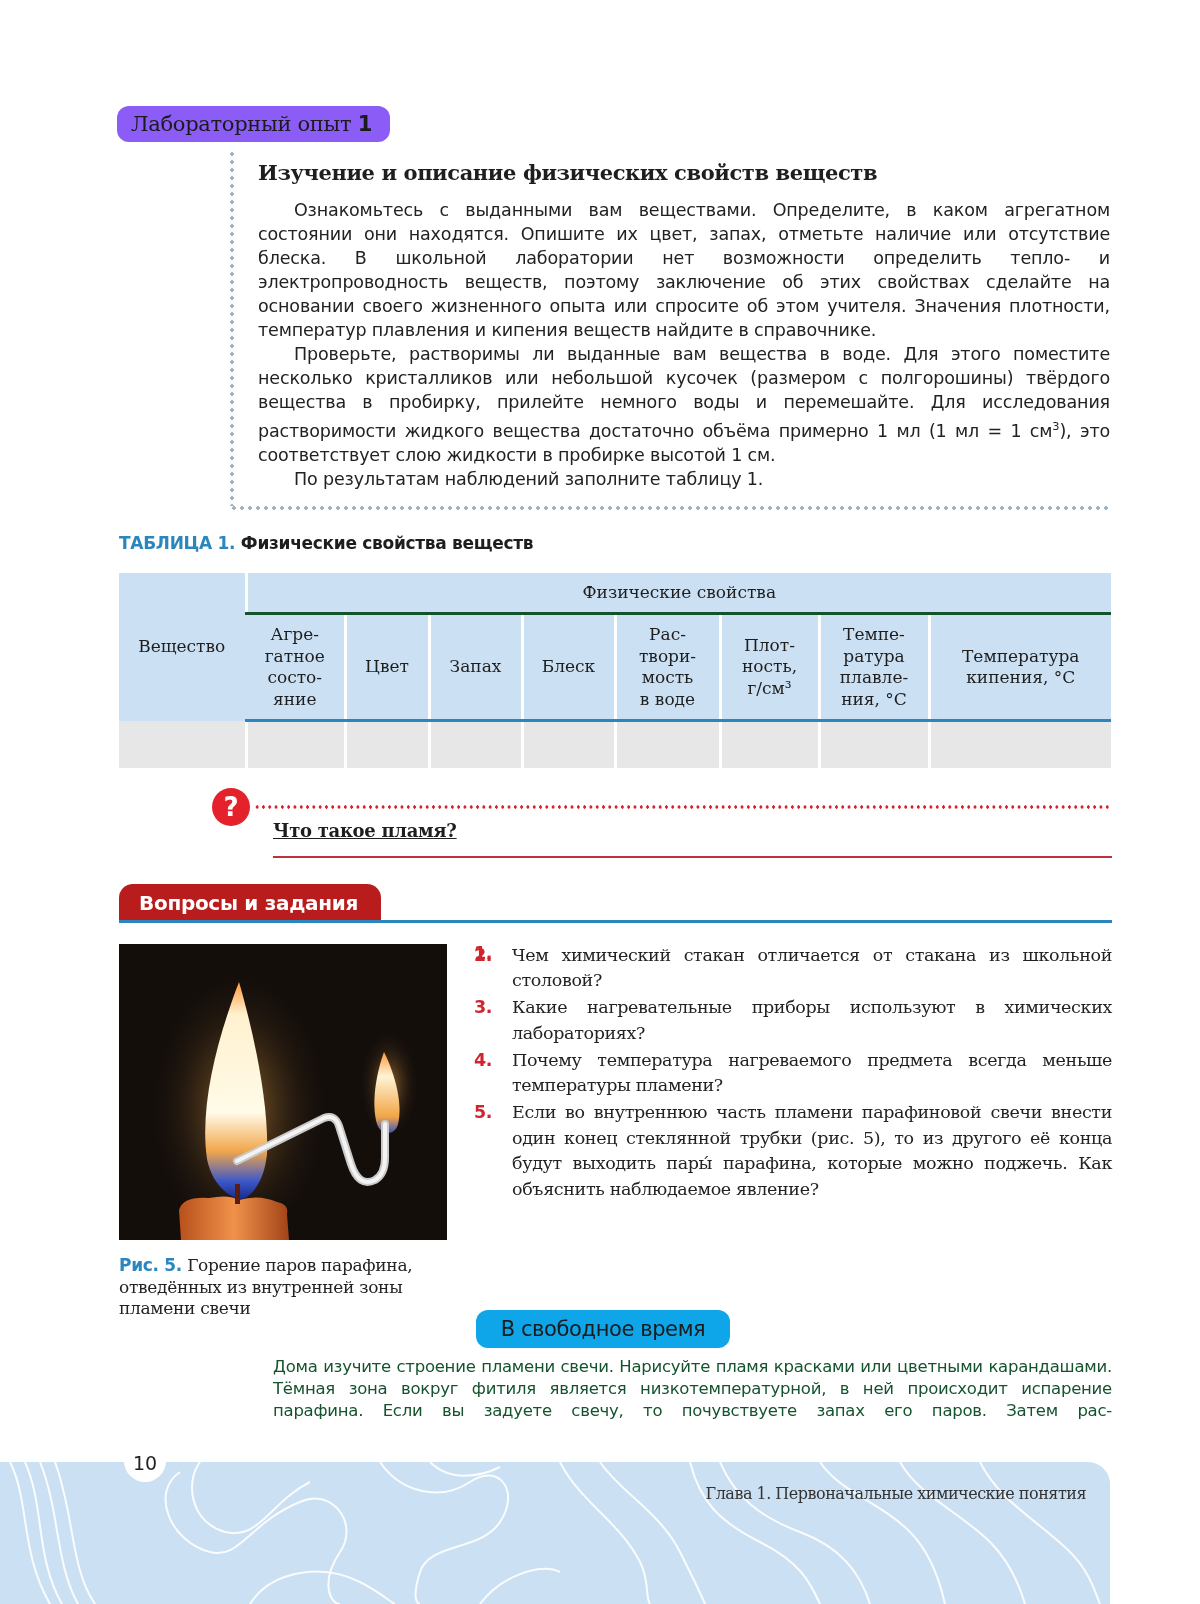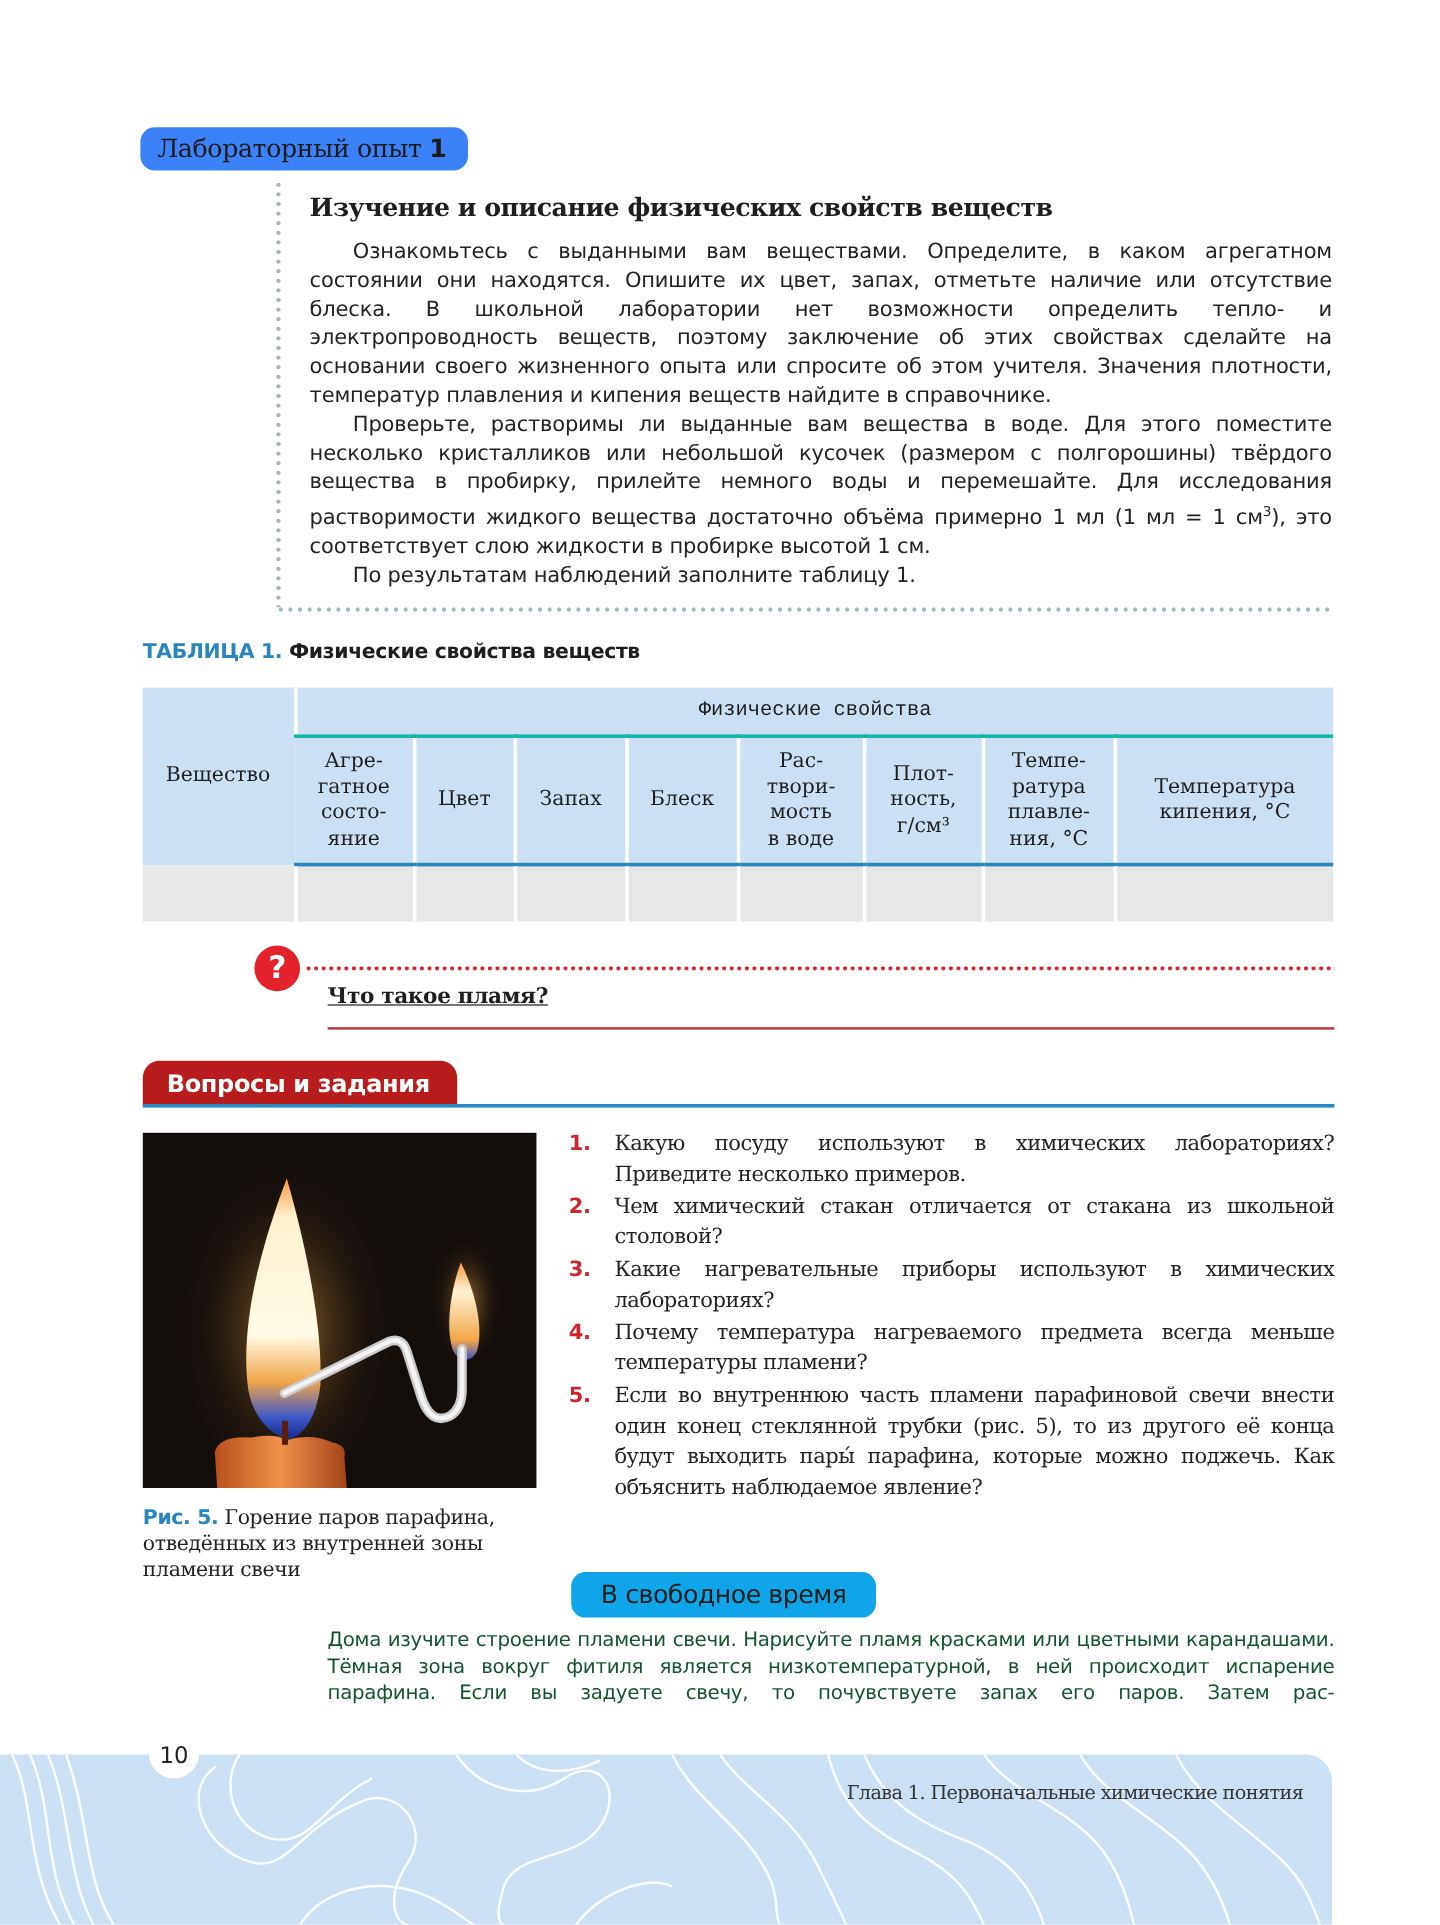"Лабораторный опыт 1" .lab-badge { background: #3b82f6 -> #8b5cf6 }
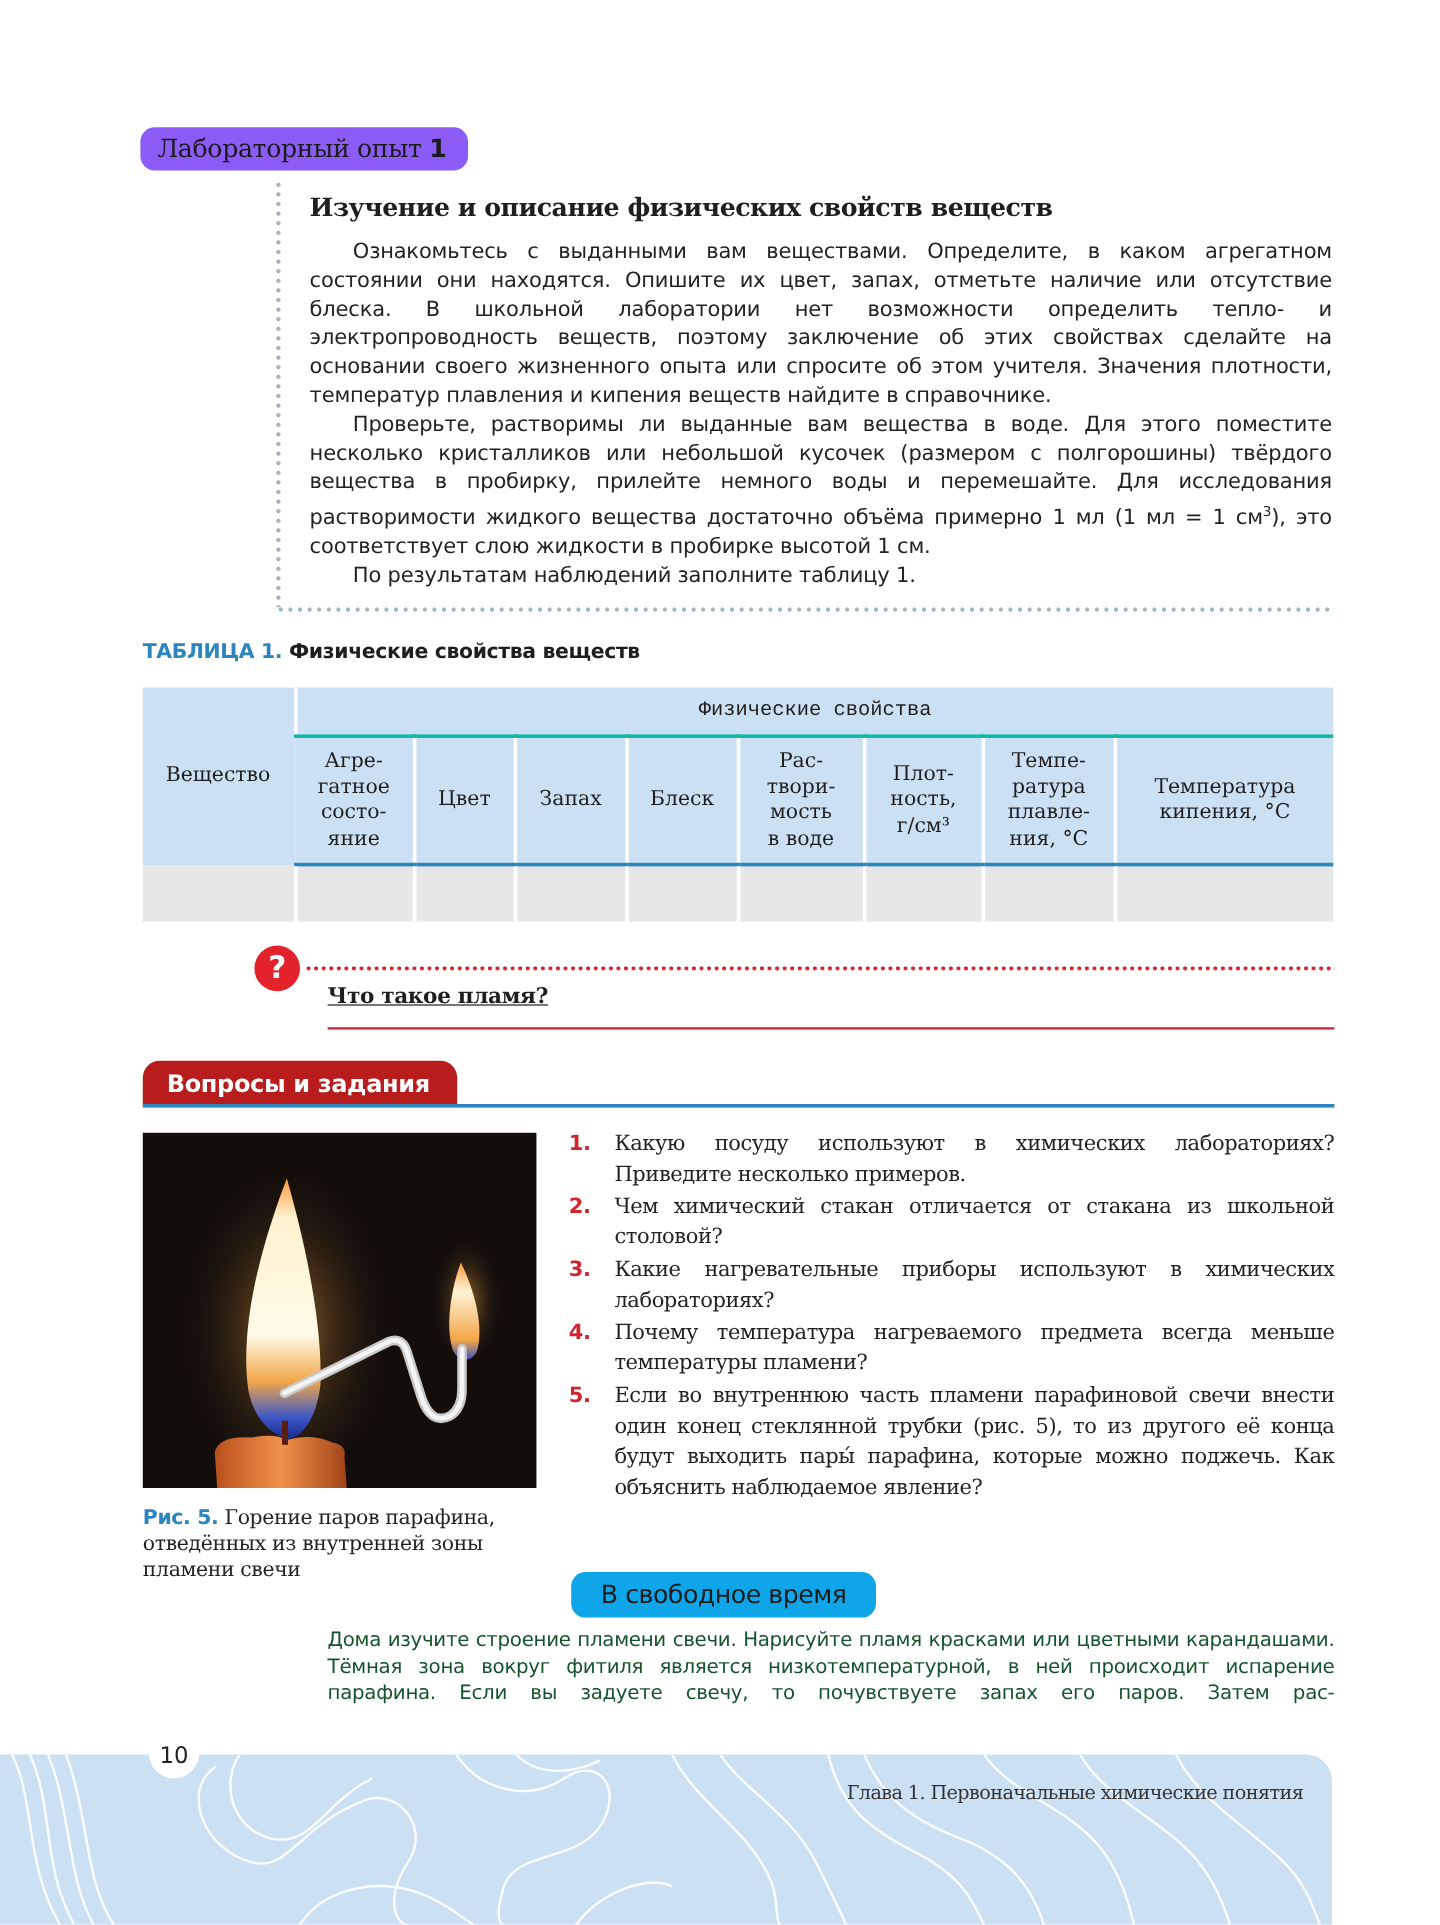"Физические свойства" .tbl th.group { border-bottom: 3px solid #14b8a6 -> 3px solid #14532d; font-family: Liberation Mono, monospace -> none }
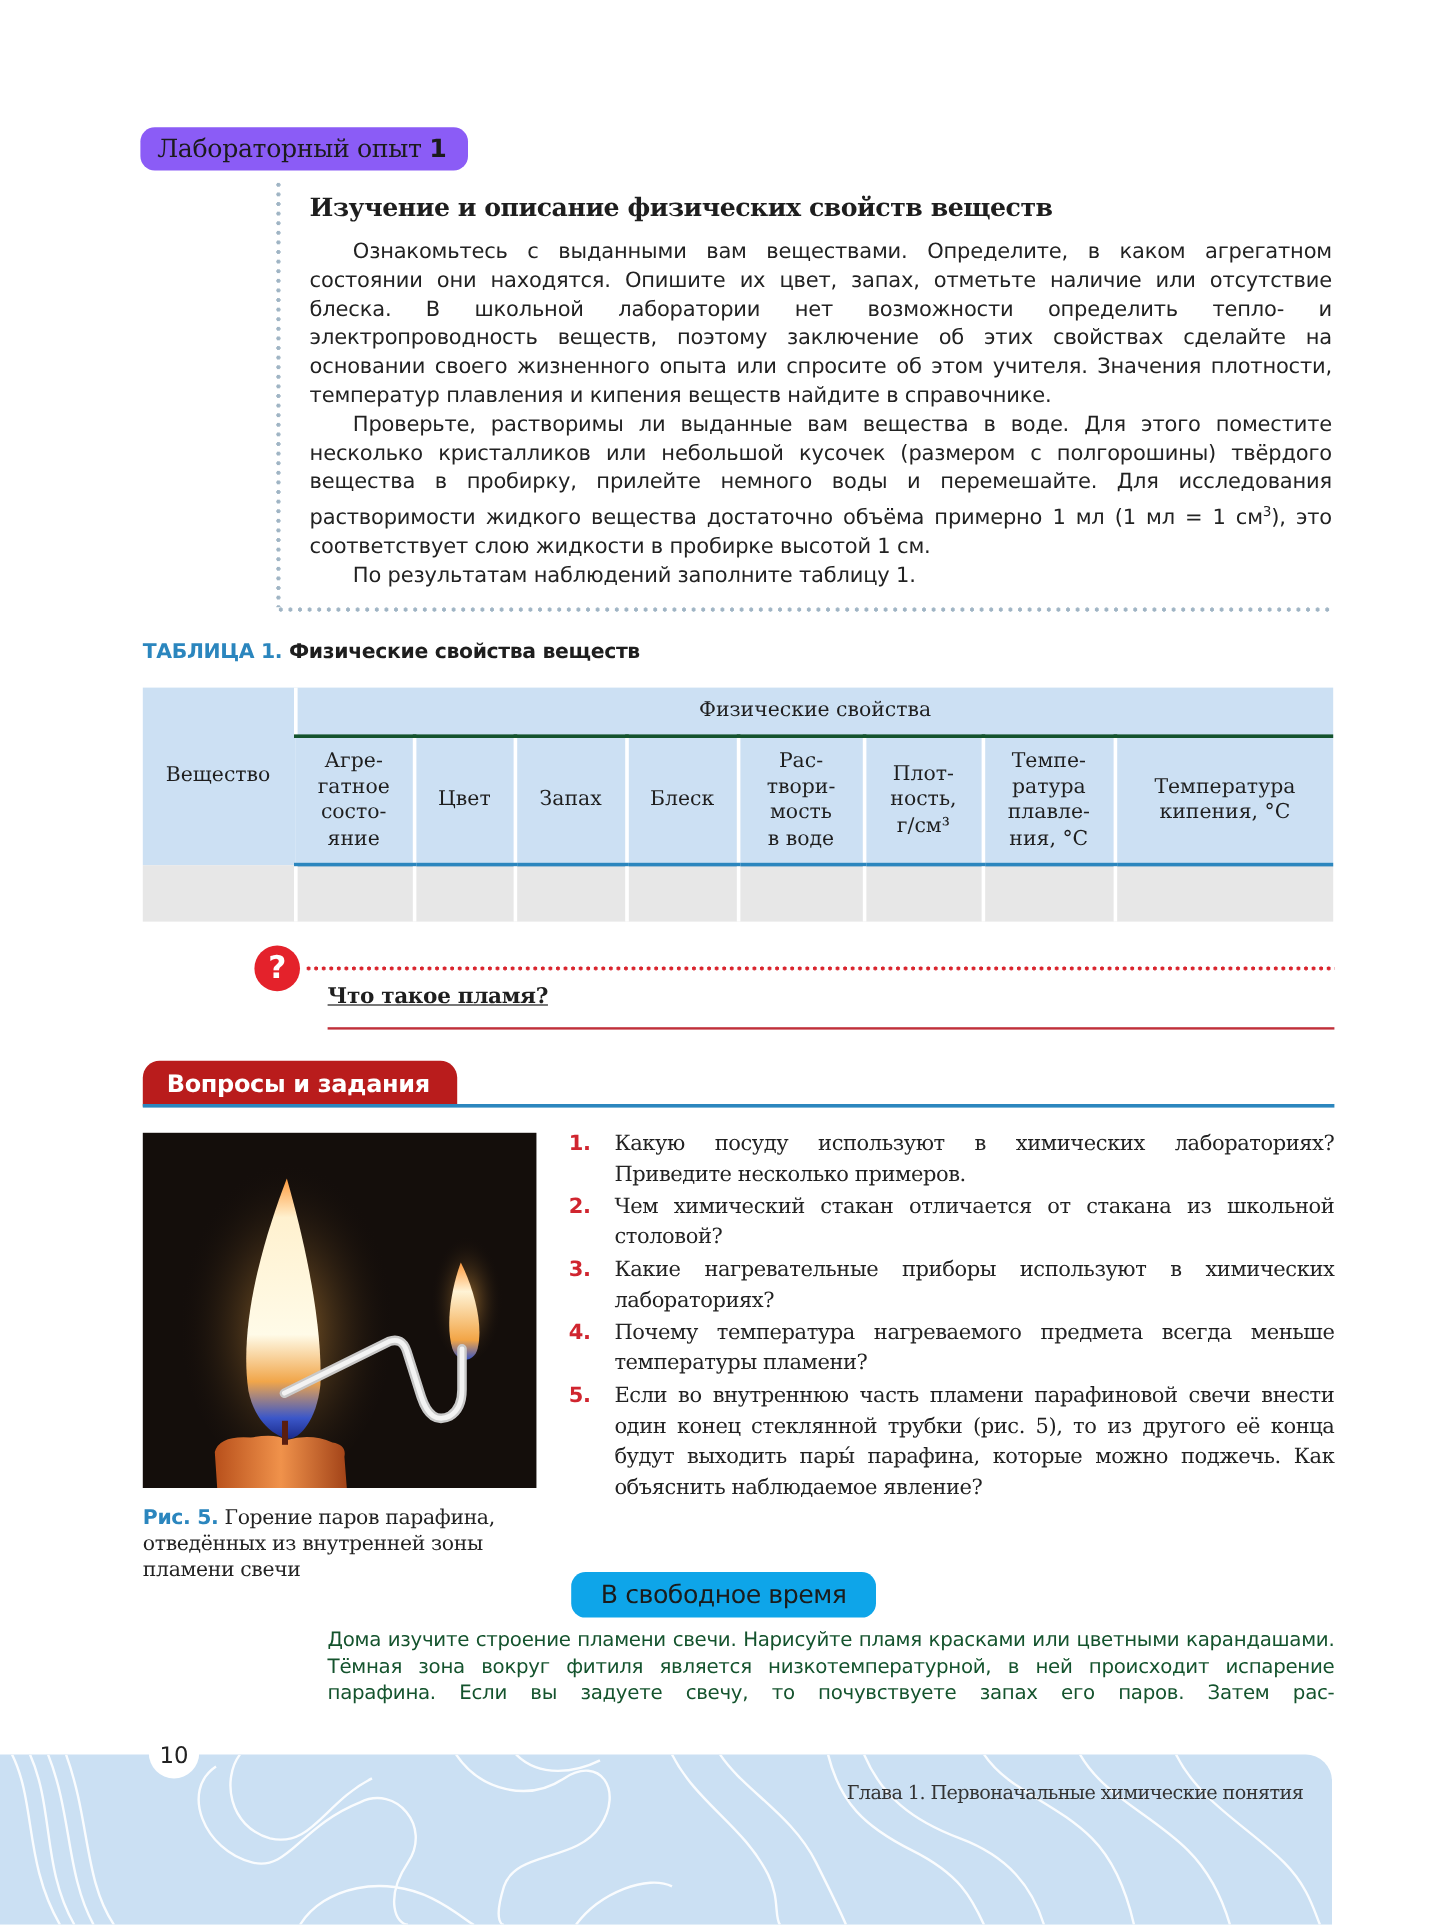"Какую посуду используют в химических" span { html: <span>Какую посуду используют в химических лабораториях? Приведите несколько примеров.</span> -> none }
